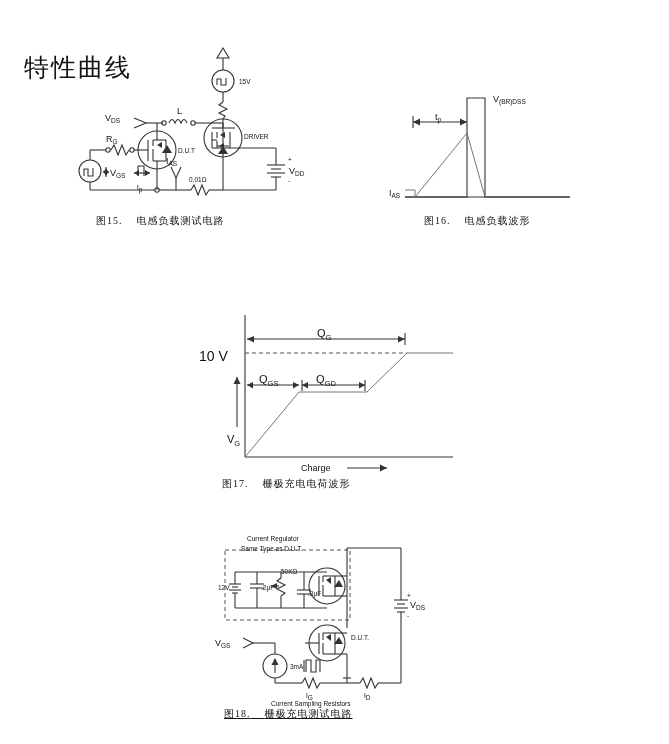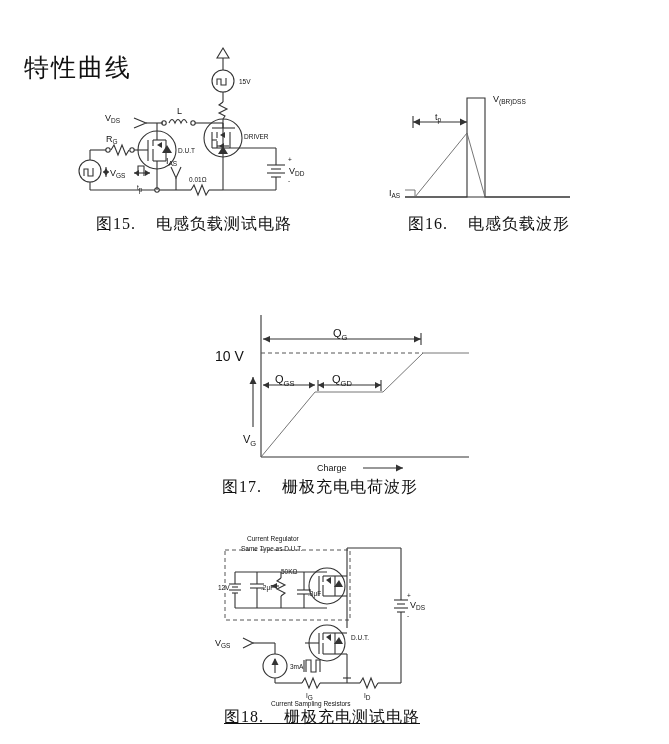"图15. 电感负载测试电路" .caption { font-size: 16px -> 10px }
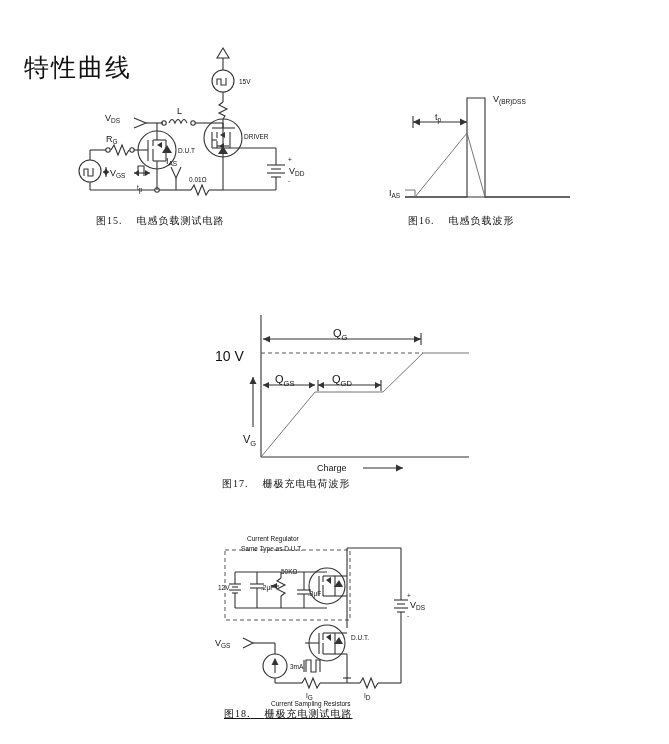"图16. 电感负载波形" div.caption { left: 408px -> 424px }
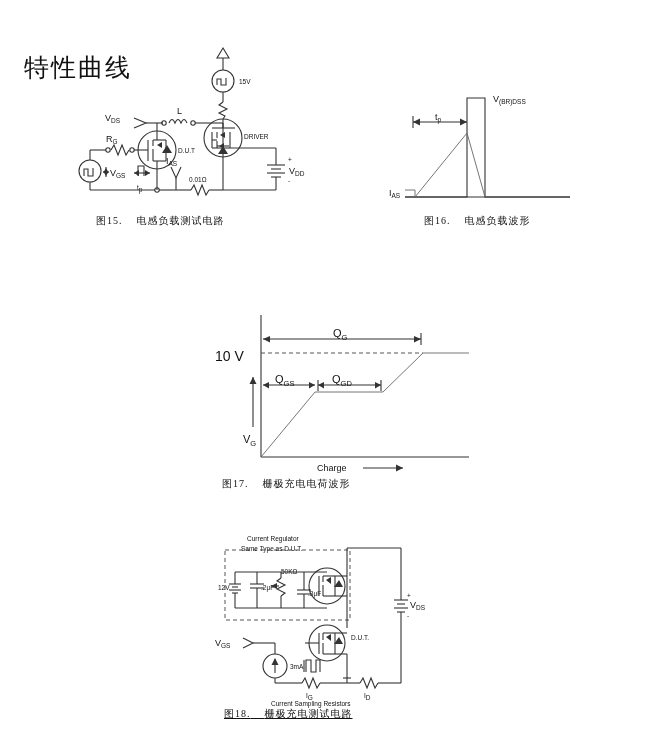"QG" div.fig { margin-left: 16px -> none }
